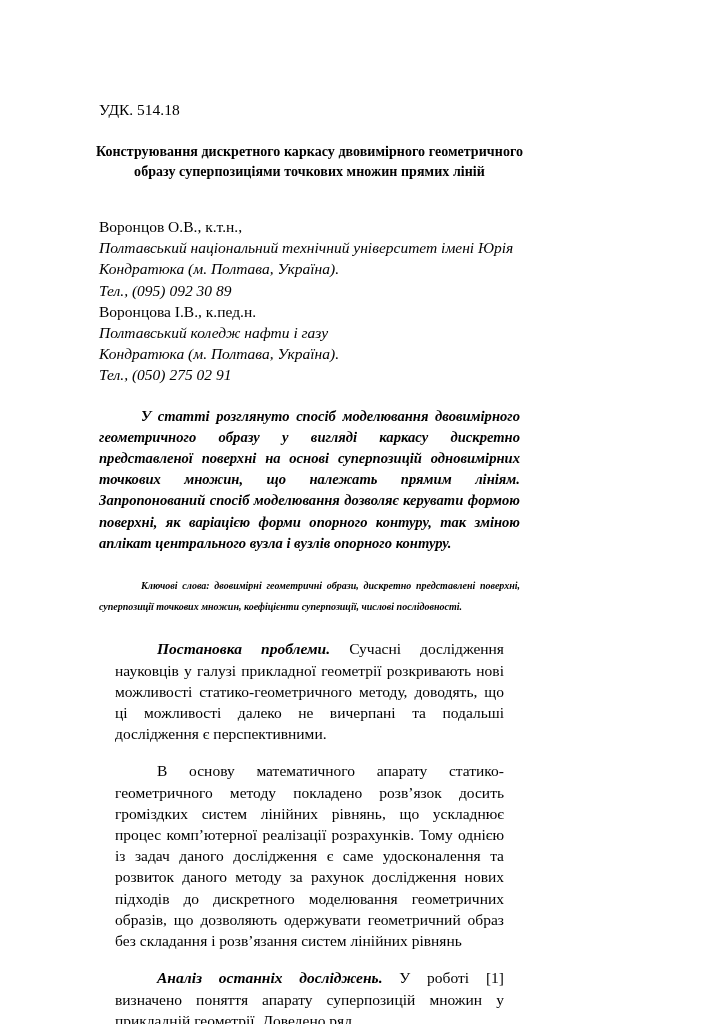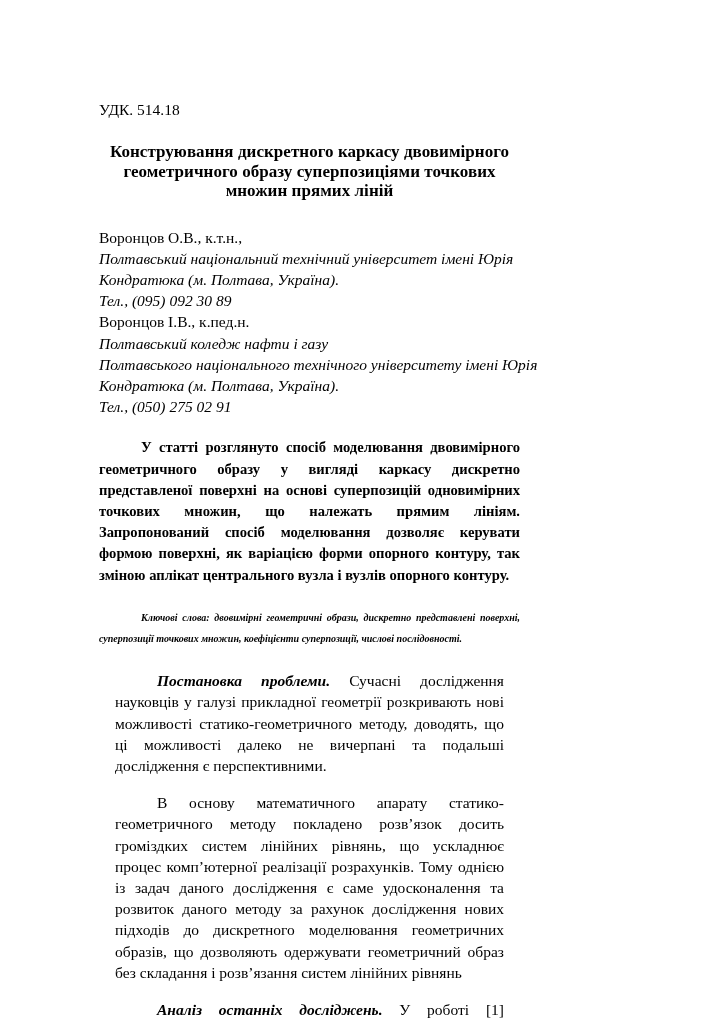"Конструювання дискретного каркасу" .doc-title { font-size: 17px -> 14px; margin: 0 -5px 26px -5px -> 0 -5px 35px -5px }
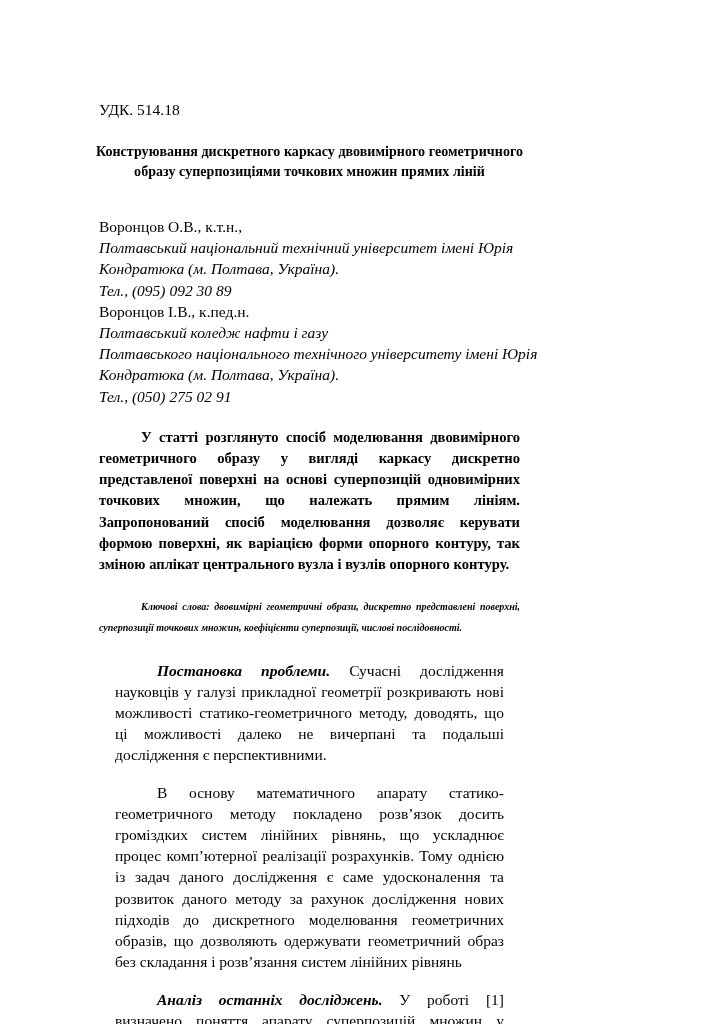"Воронцов І.В., к.пед.н." div.author-line { text: Воронцов -> Воронцова }
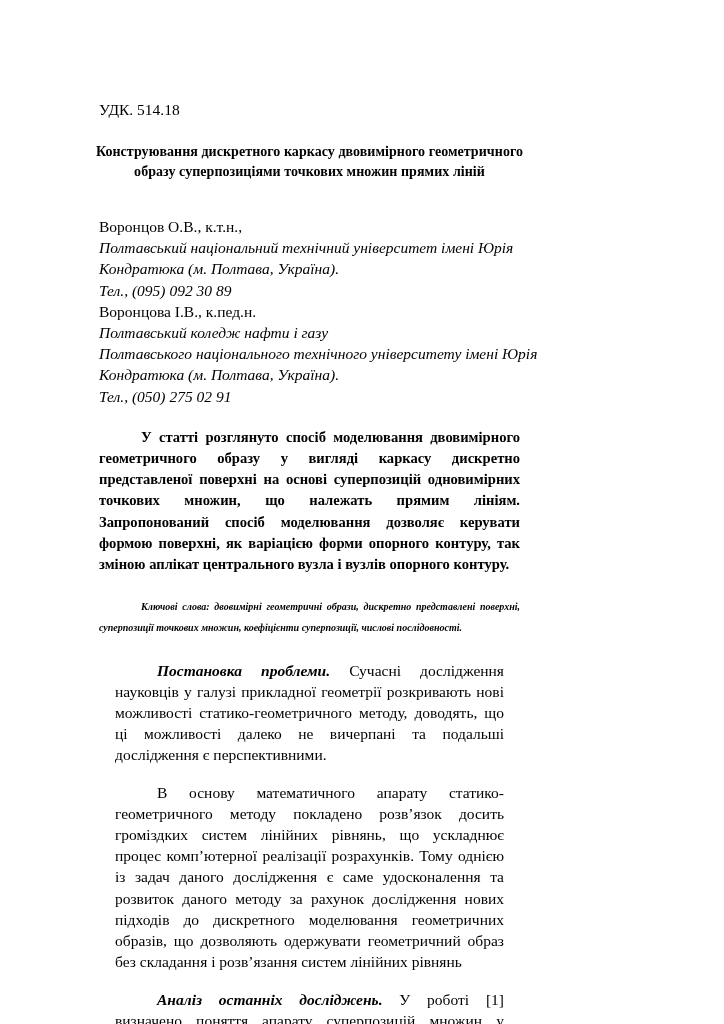"Полтавського національного технічного" div.author-line { html: <div>Полтавського національного технічного університету імені Юрія</div> -> none }
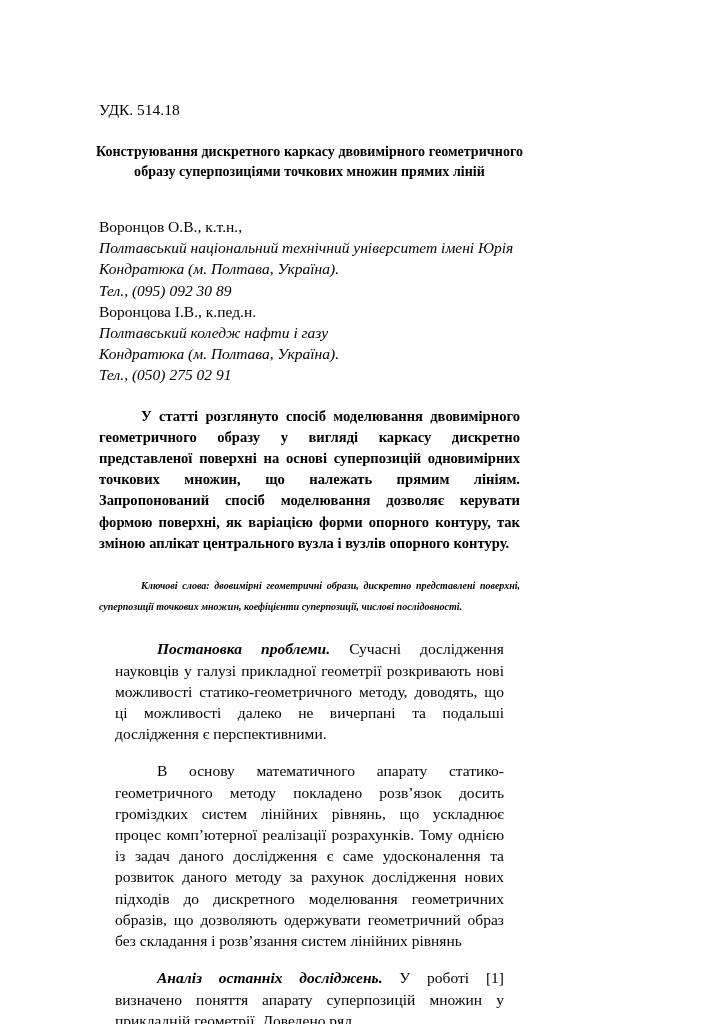"У статті розглянуто спосіб моделювання" .abstract { font-style: none -> italic }
